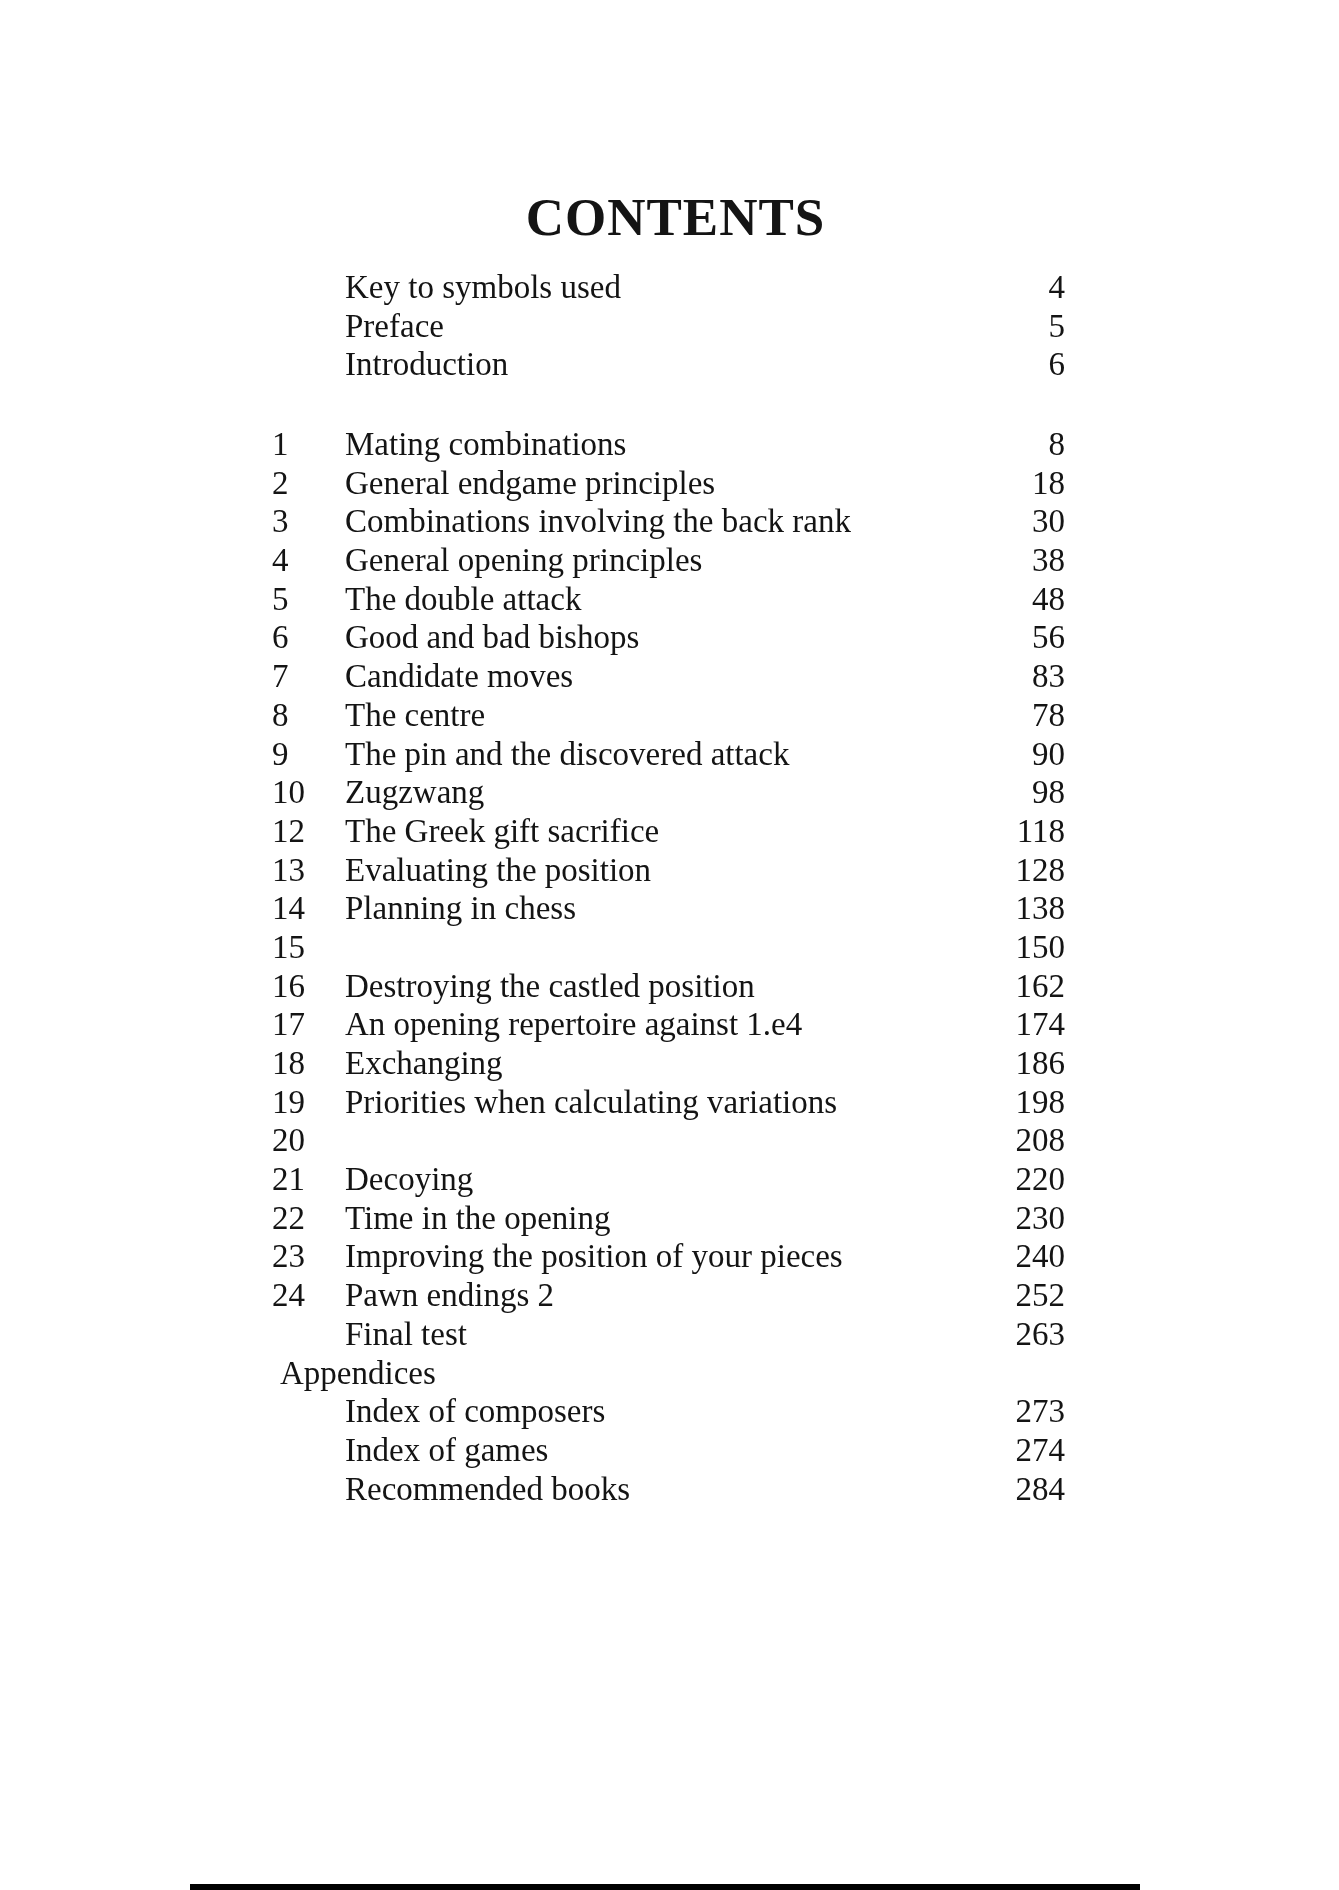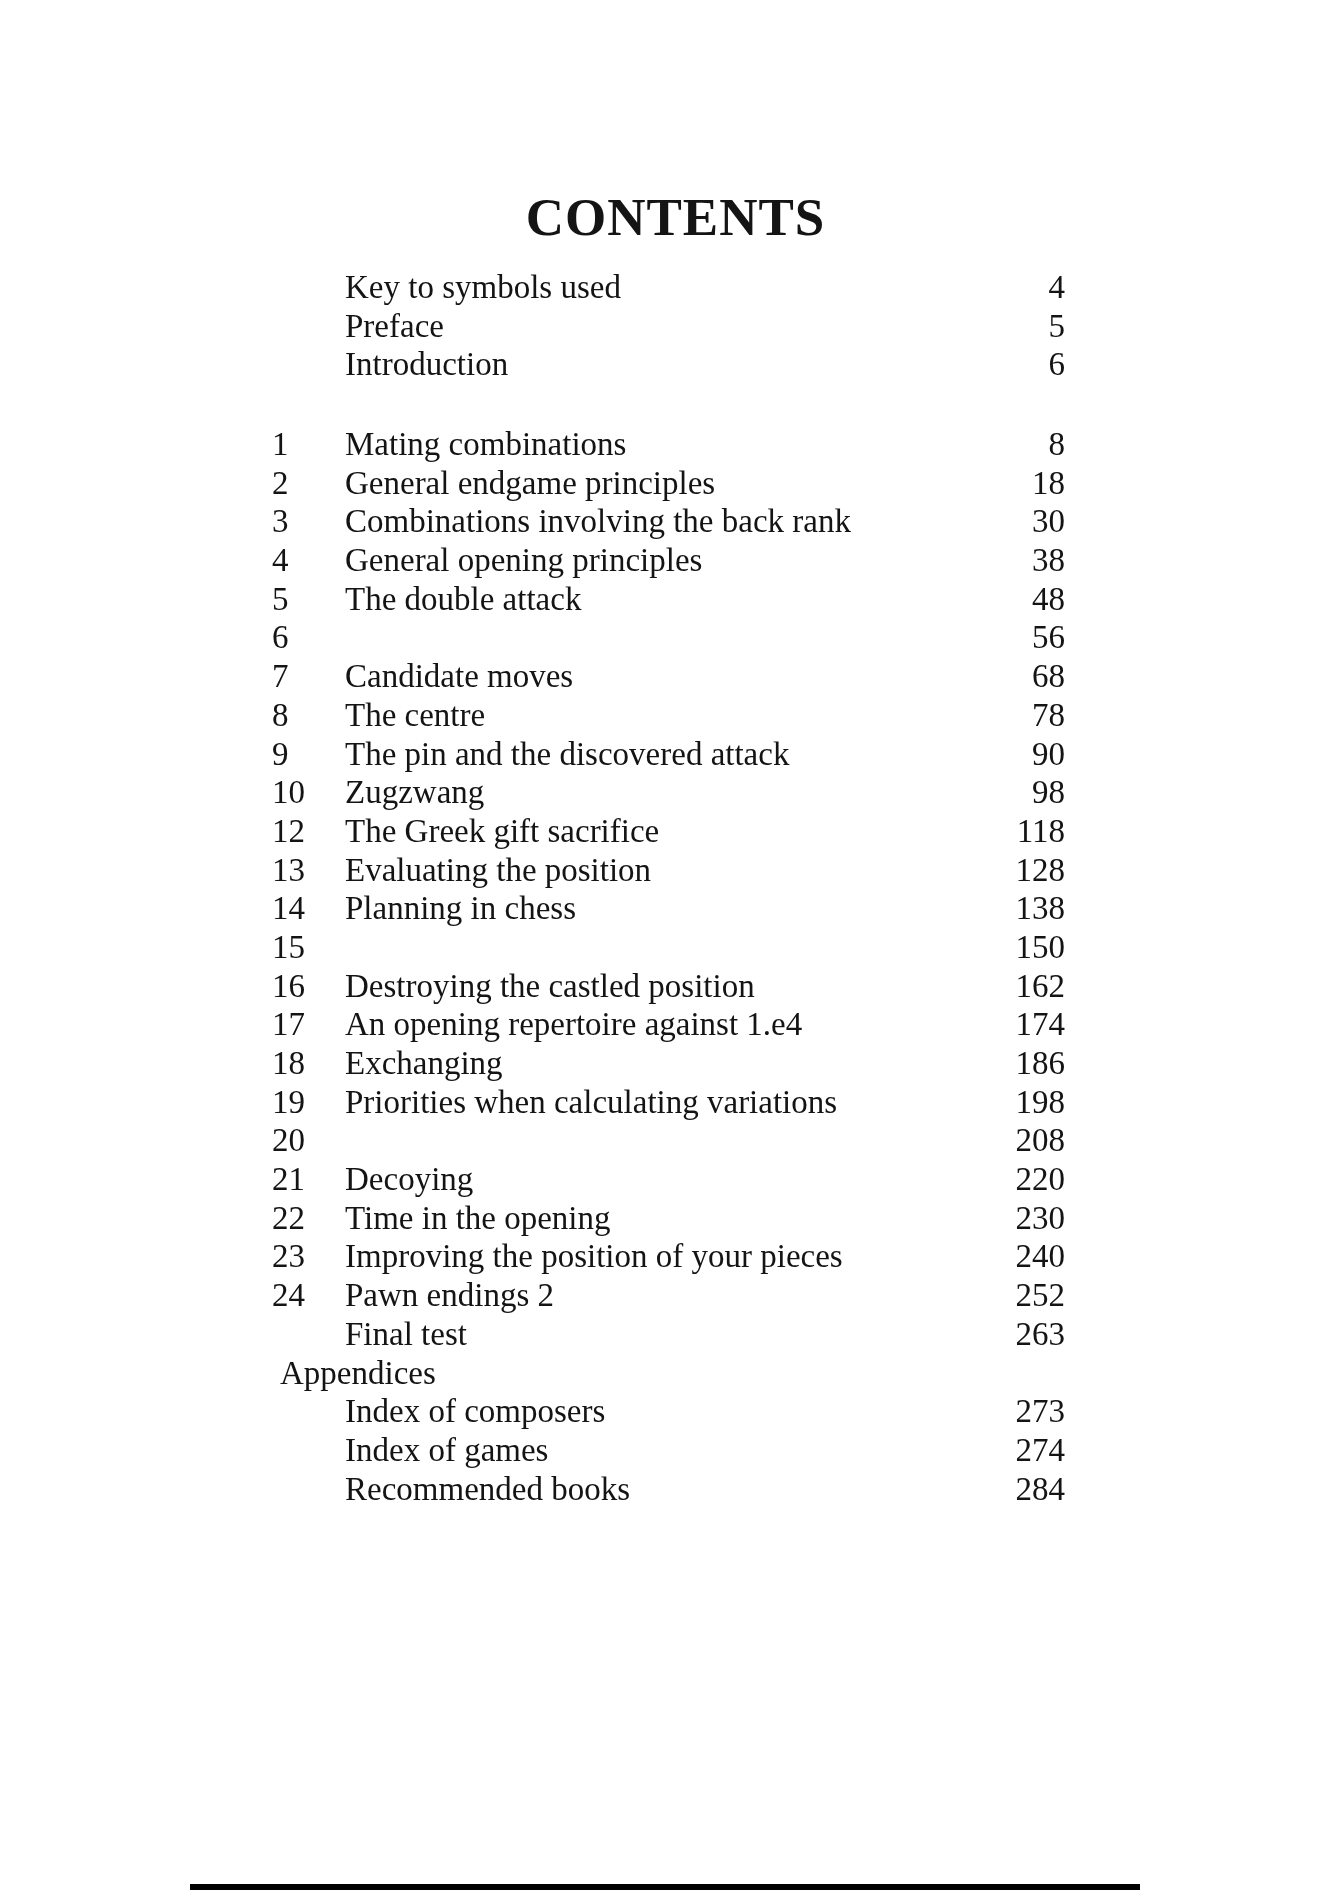"Good and bad bishops" span.title-cell { html: none -> <span>Good and bad bishops</span> }
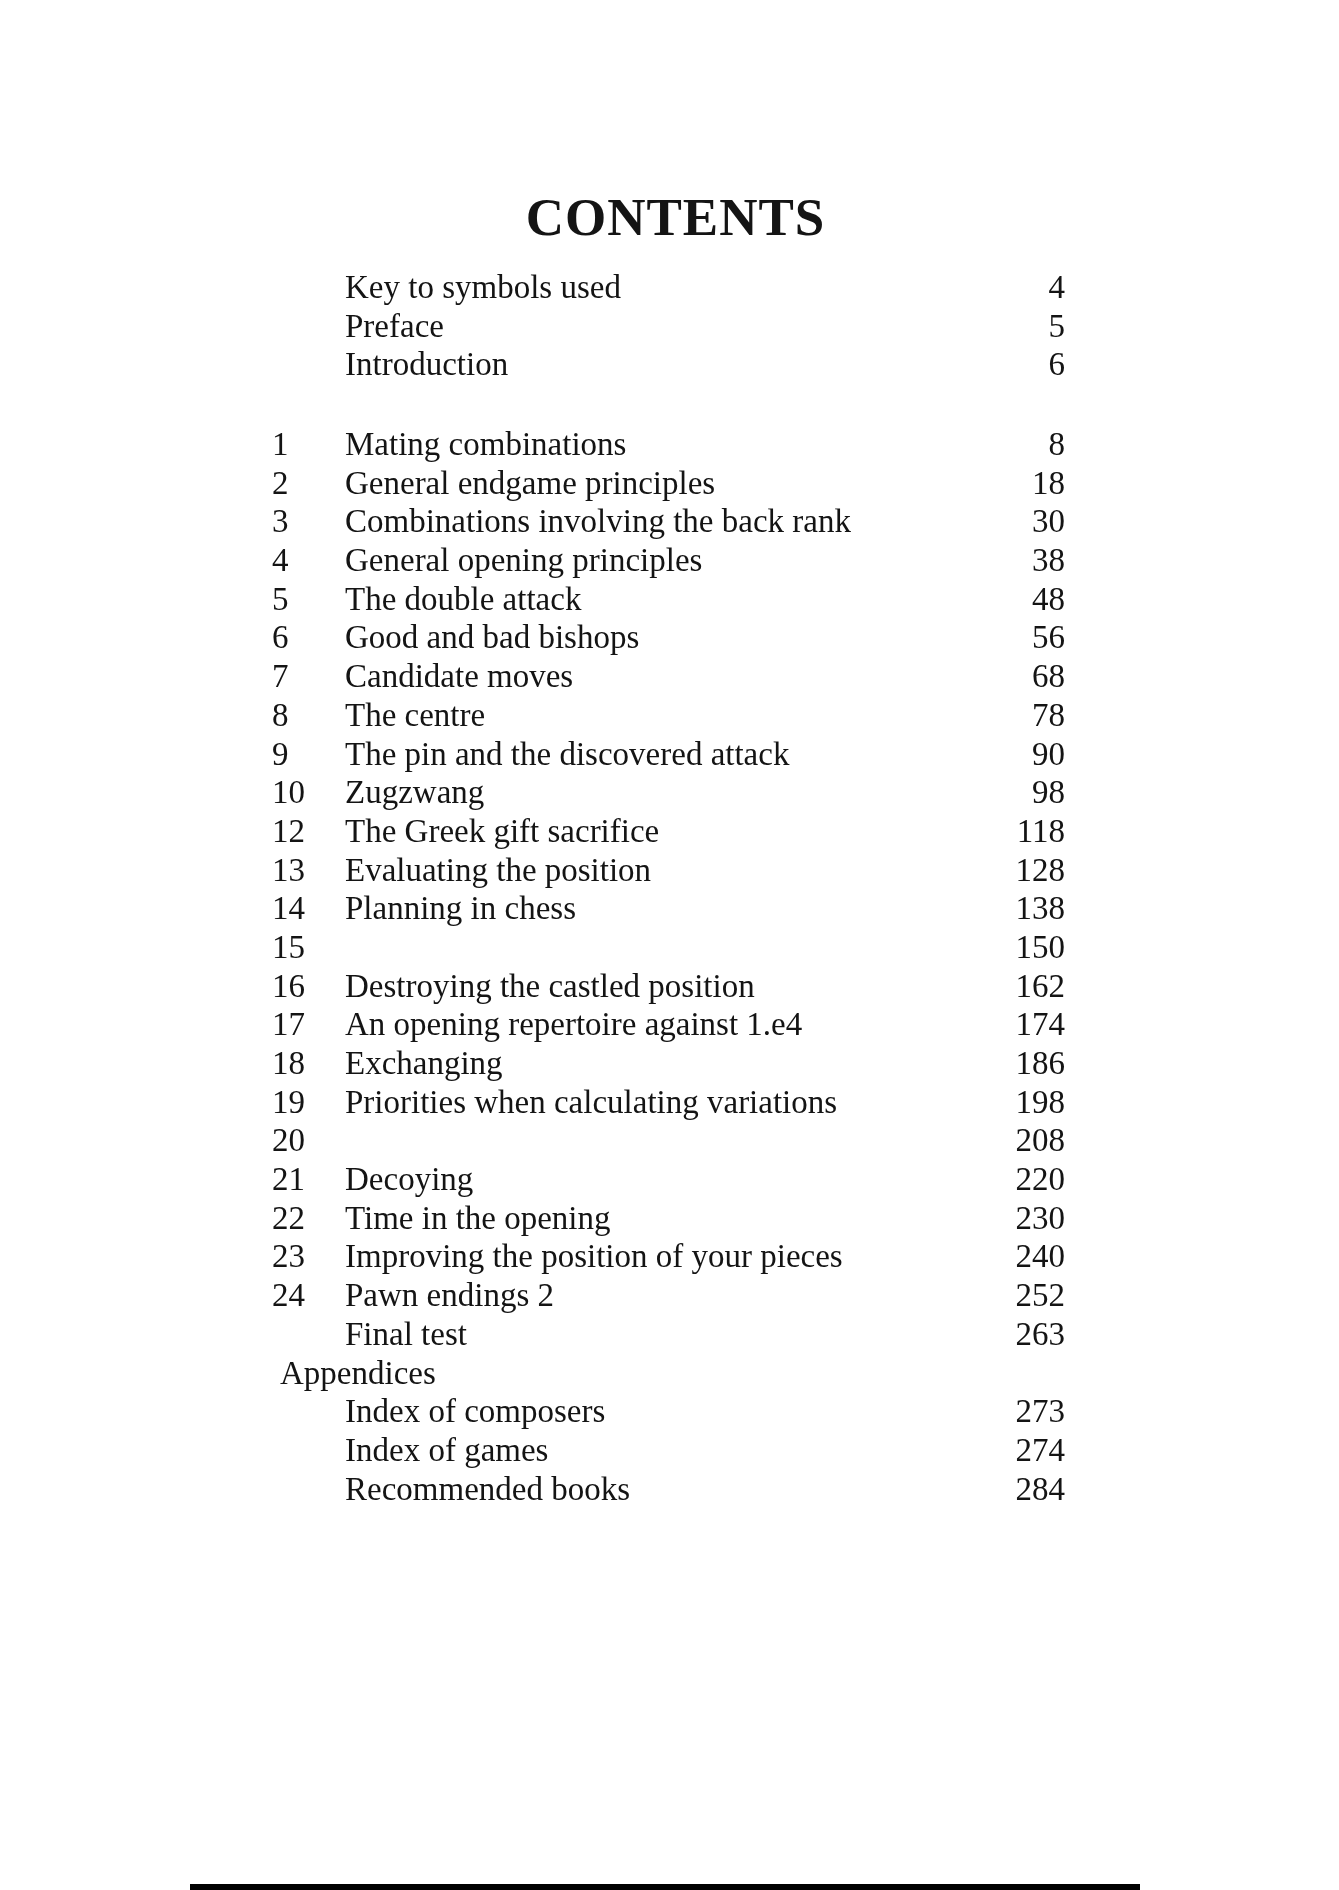"68" span.pg { text: 68 -> 83 }
